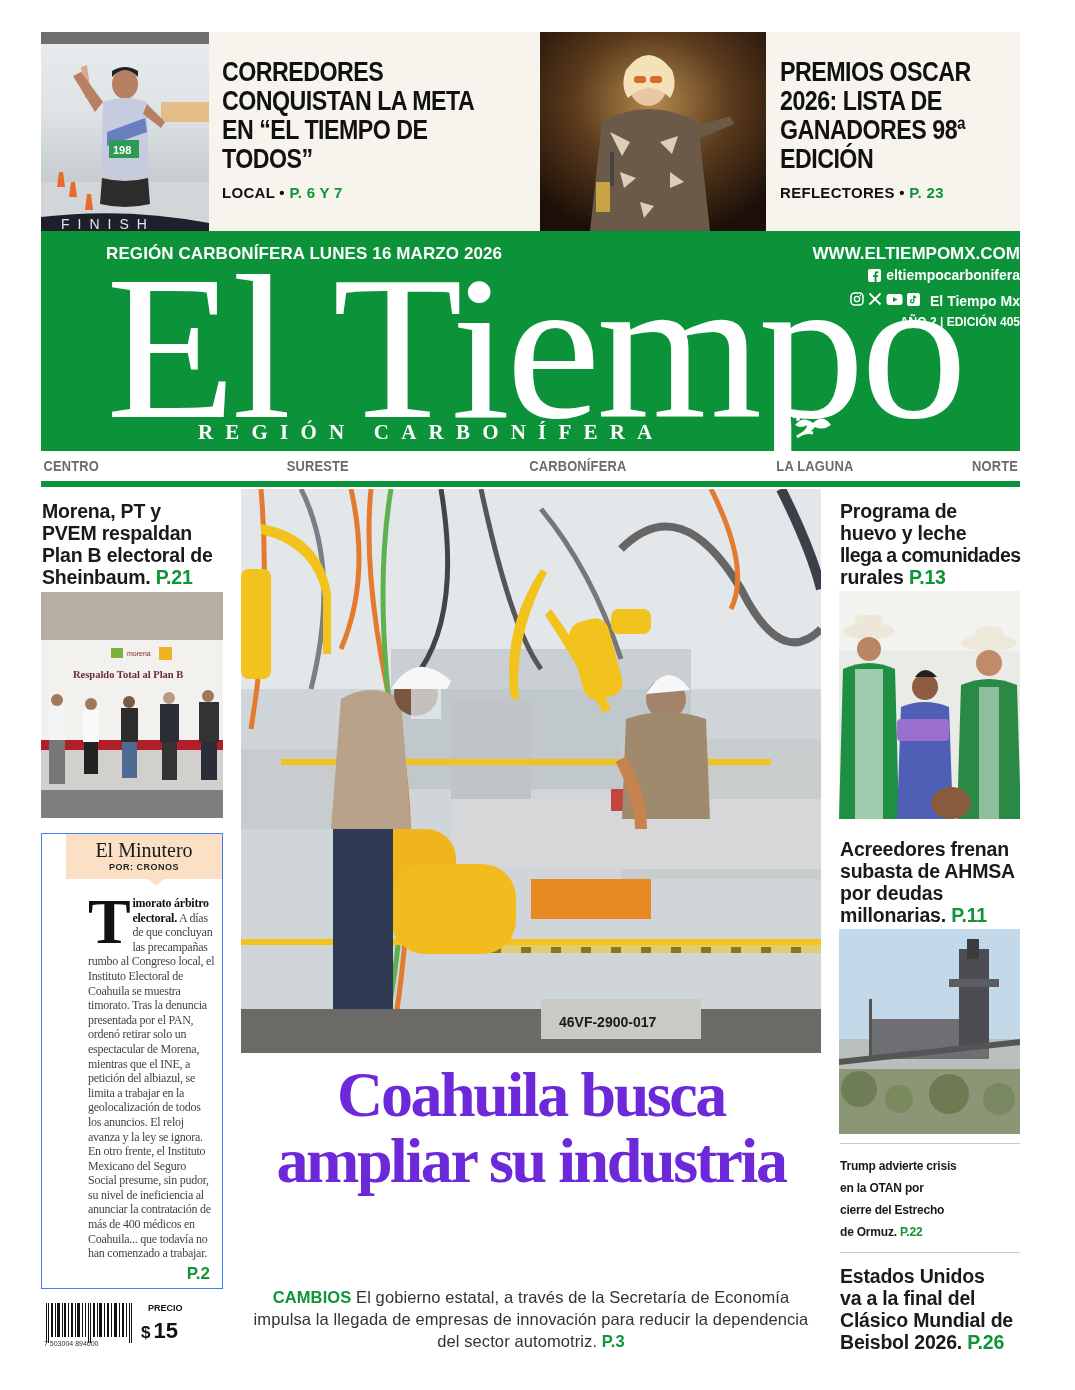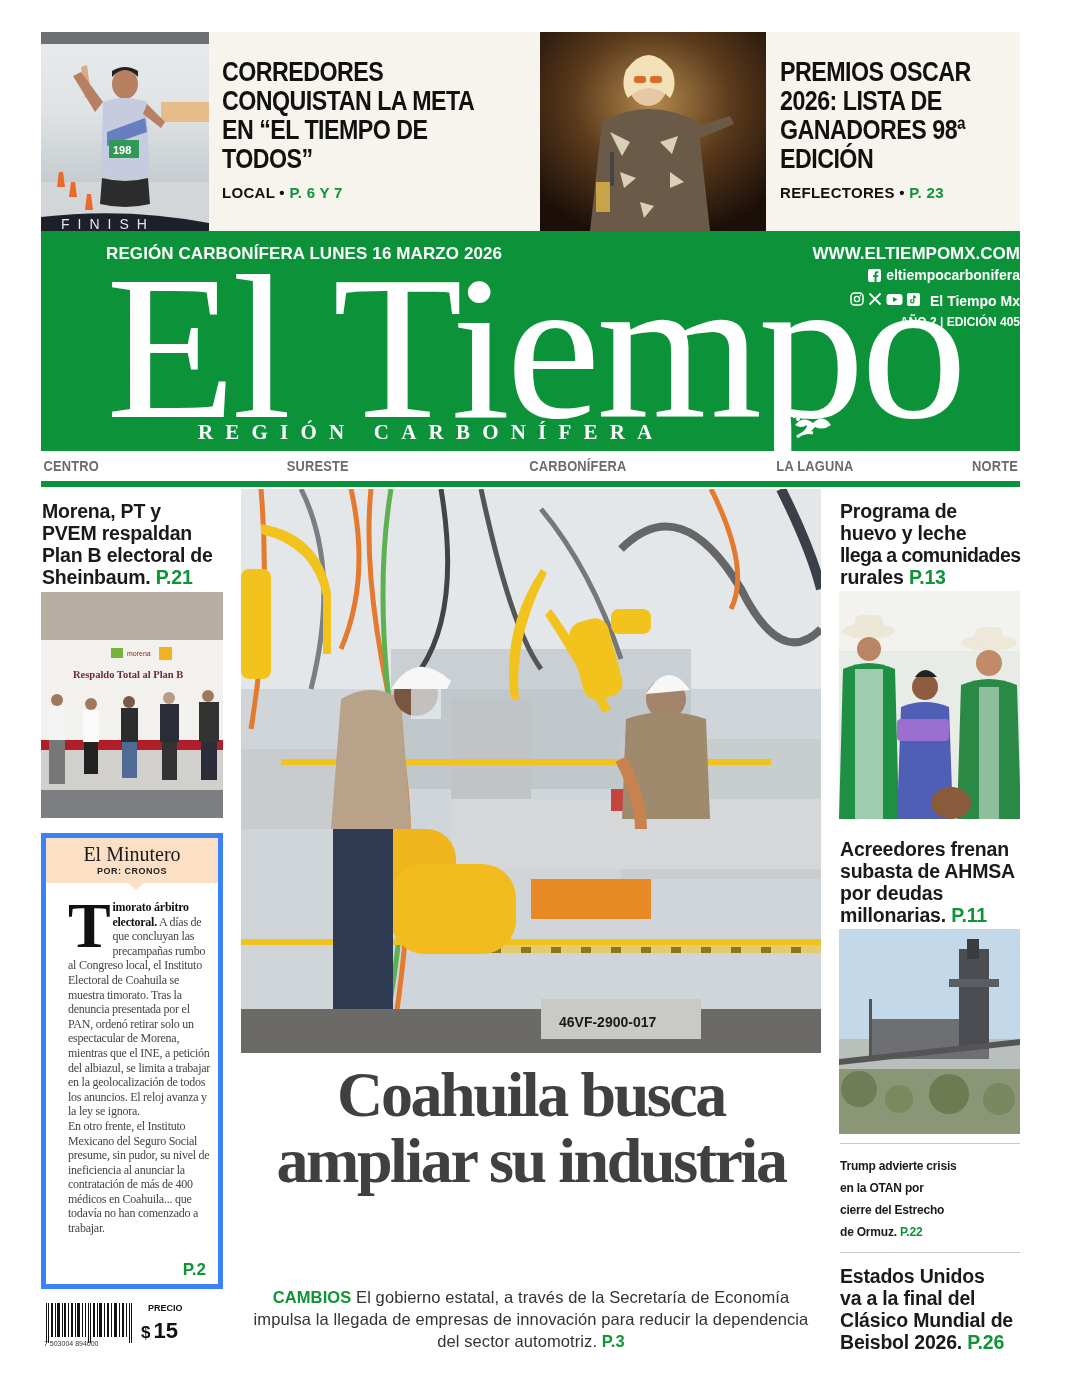"El Minutero" .minutero { border: 5px solid #3b82f6 -> 1px solid #3b82f6; padding-left: none -> 24px }
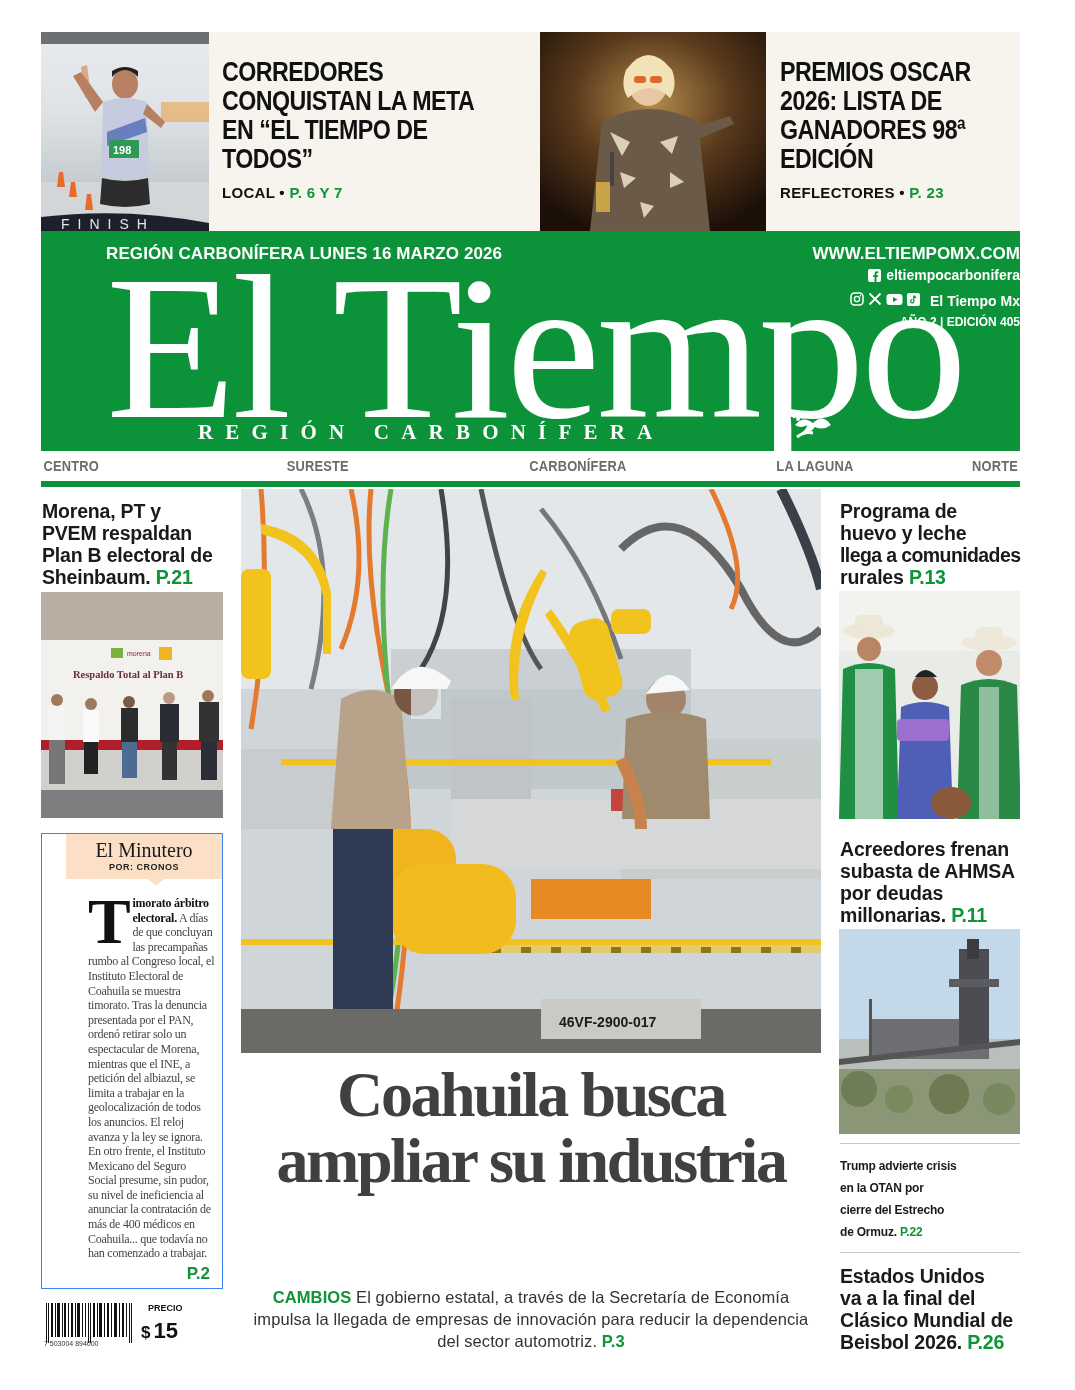"Coahuila busca" .main-title { color: #404040 -> #6d28d9 }
